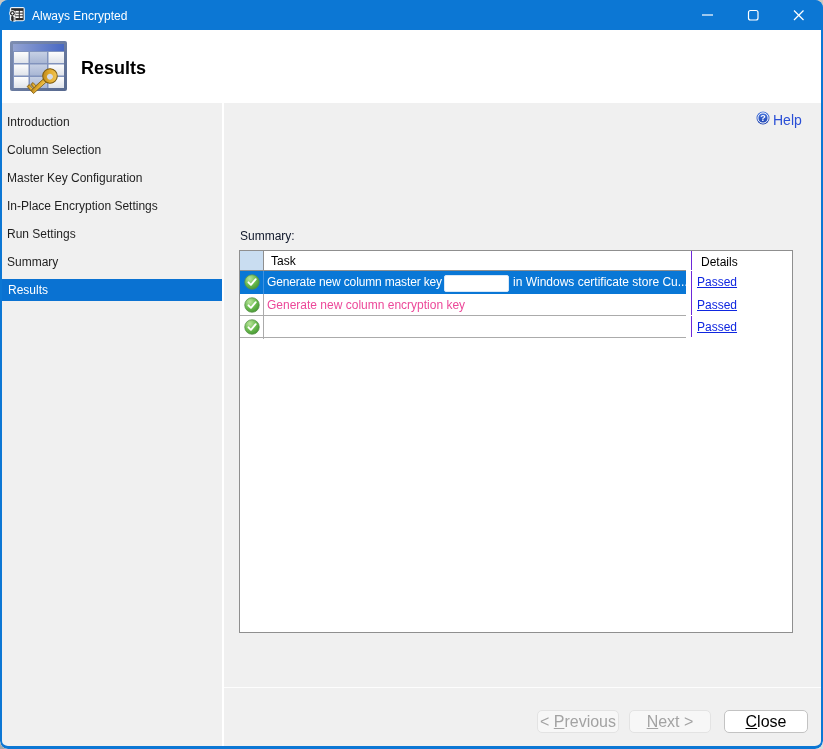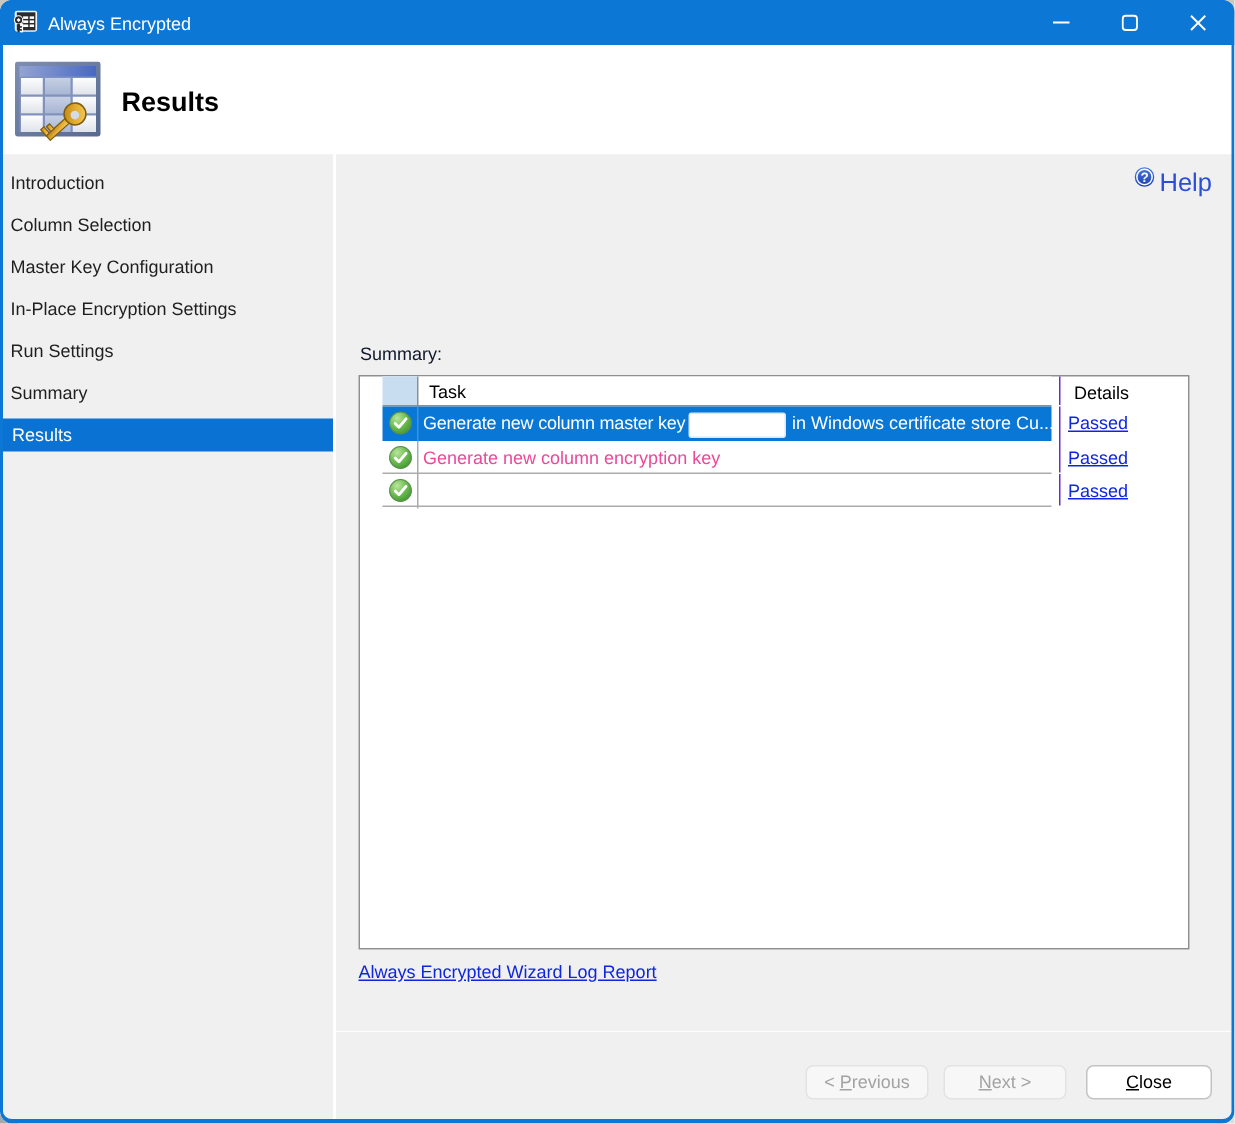"Help" #helptext { font-size: 17px -> 14px }
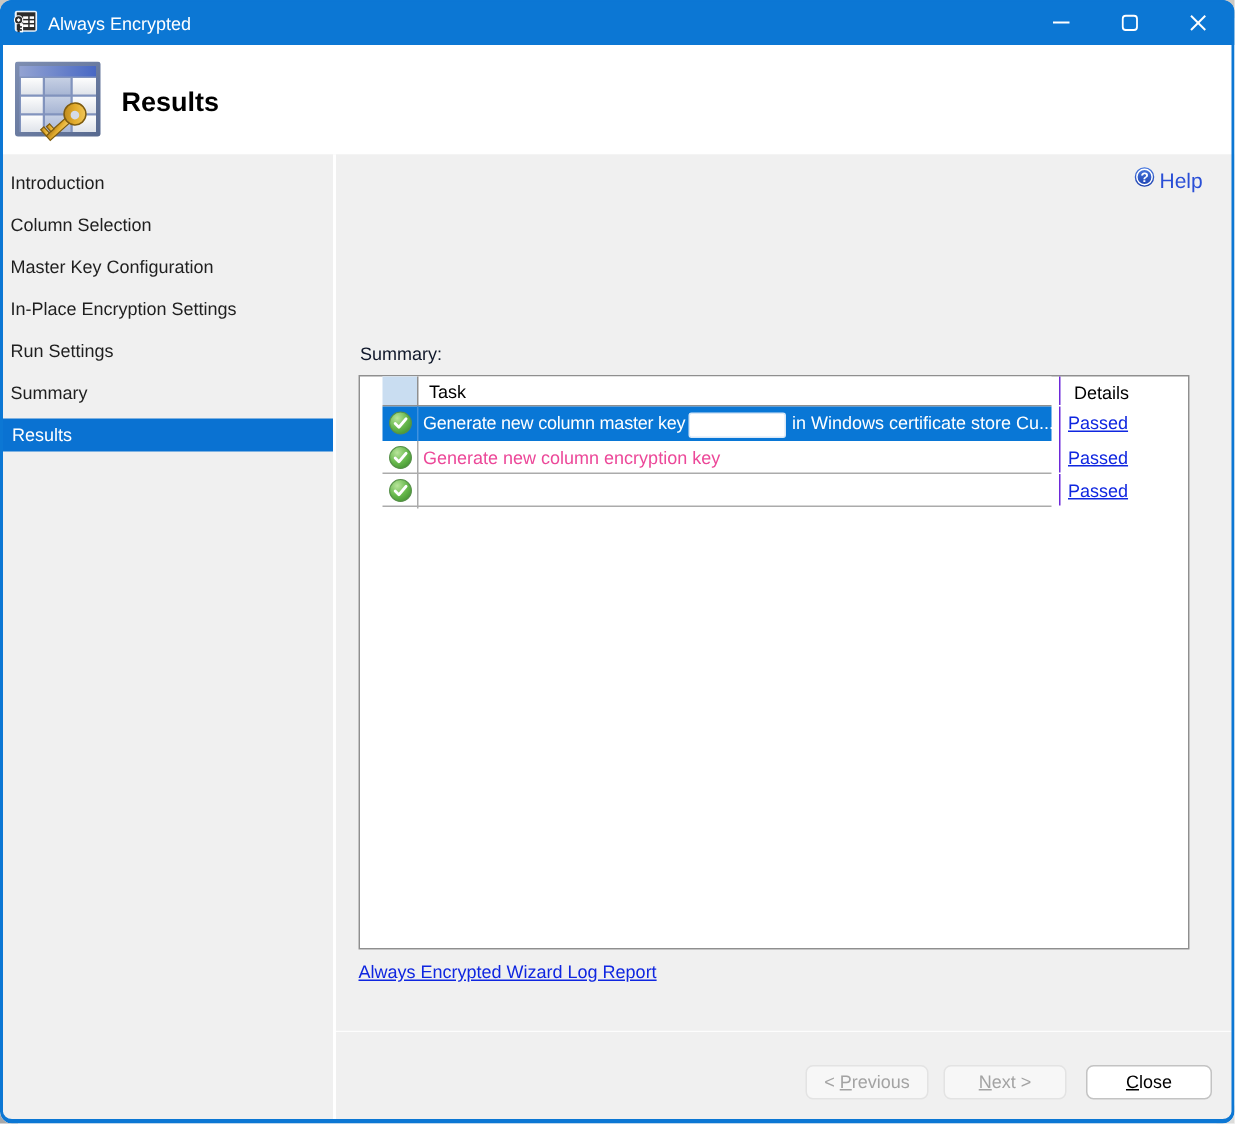"Task" .trow { margin-left: 15px -> none }
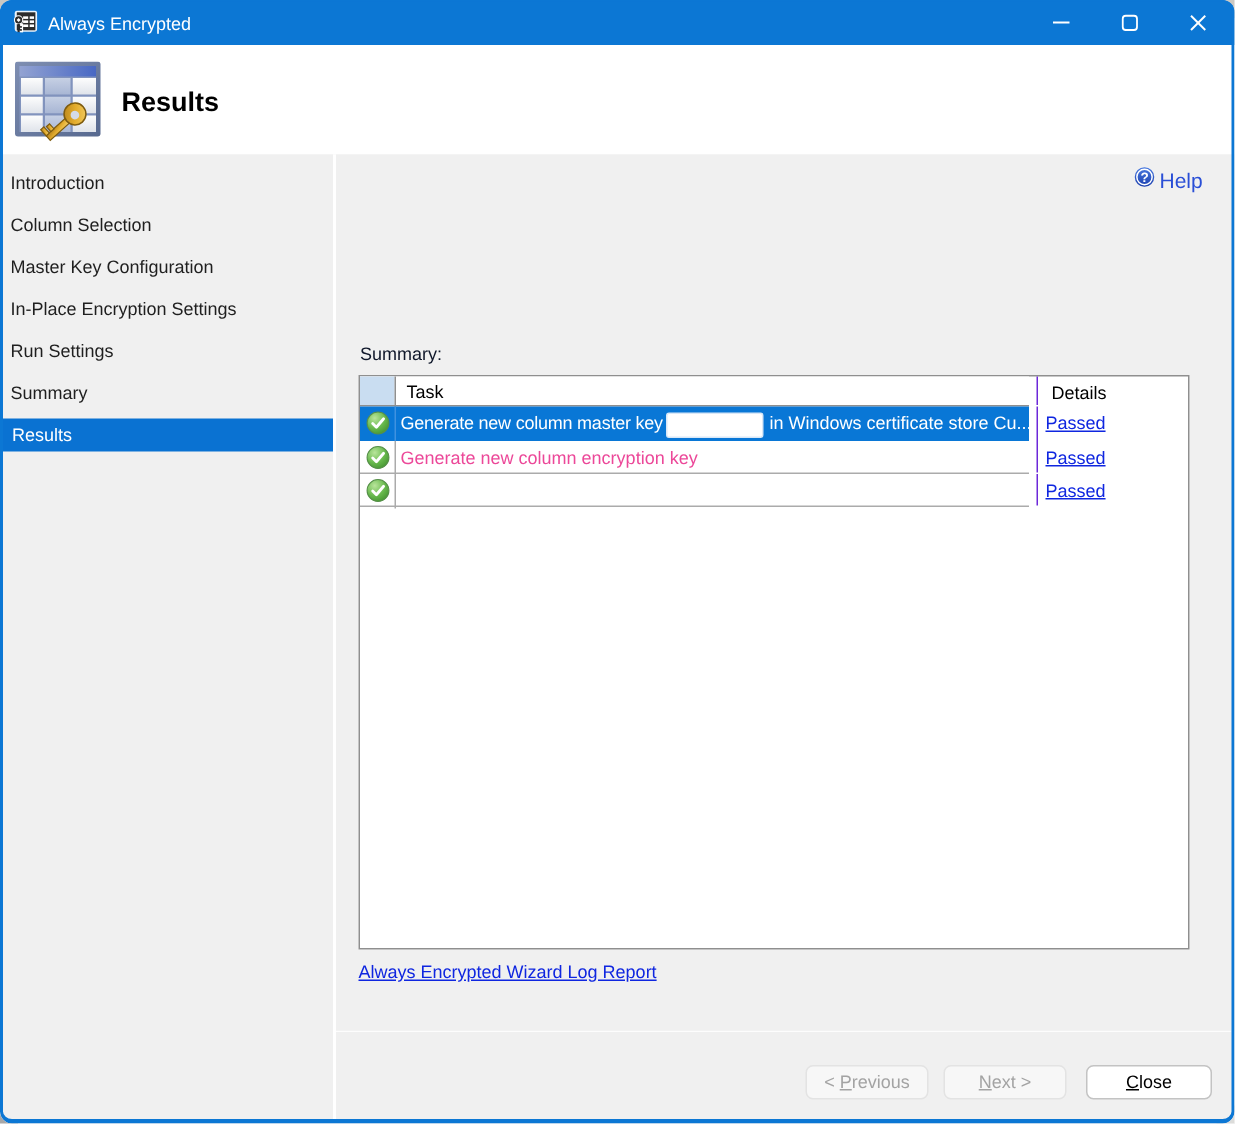"Always Encrypted Wizard Log Report" div.abs { html: <div><a>Always Encrypted Wizard Log Report</a></div> -> none }
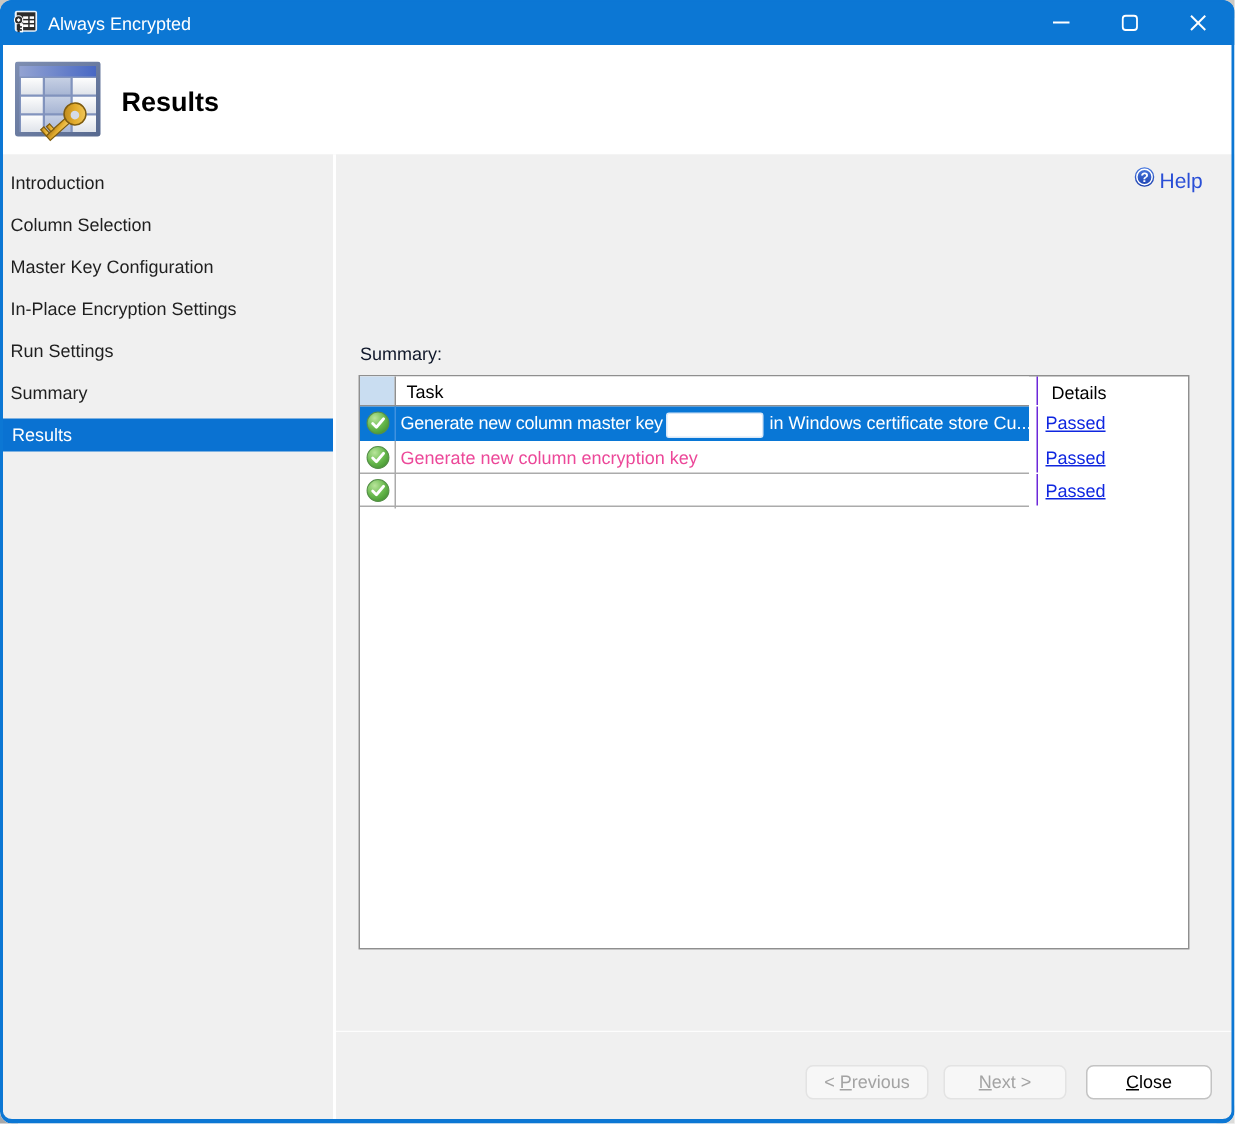"< Previous" .btn { font-size: 12px -> 16px }
